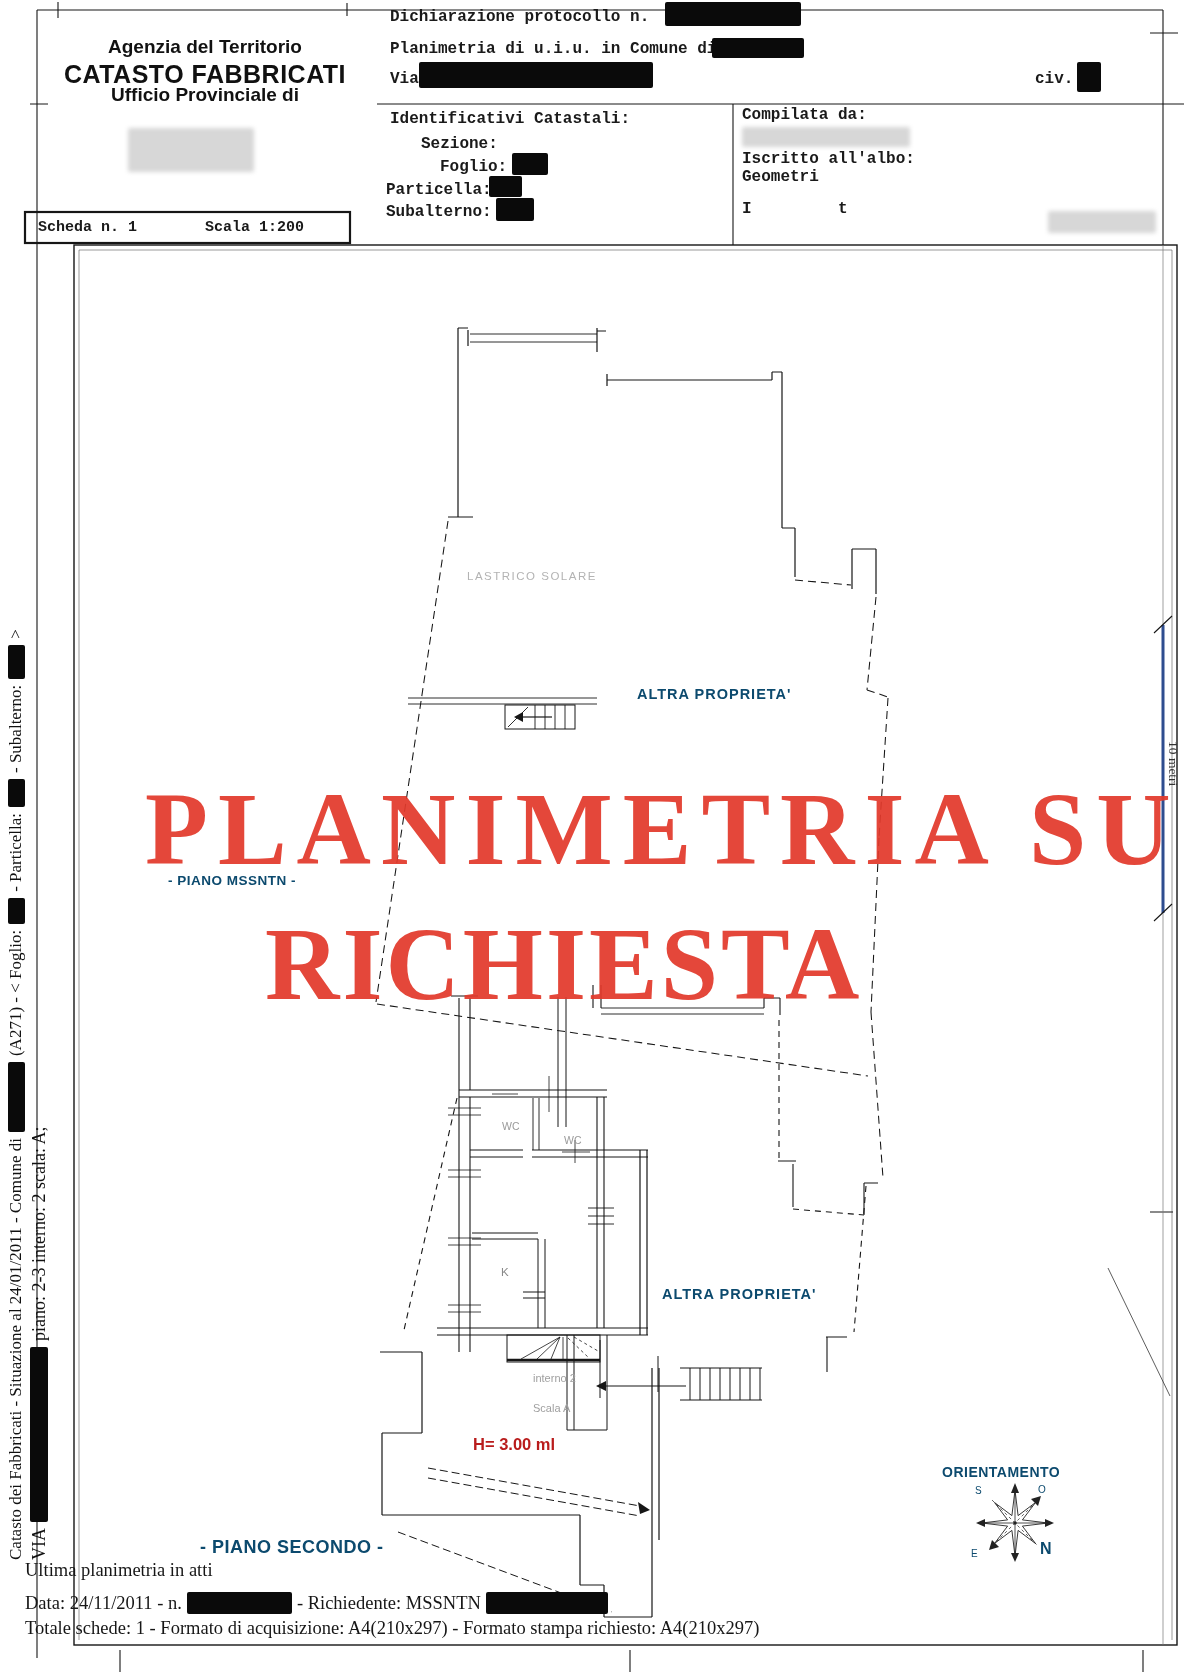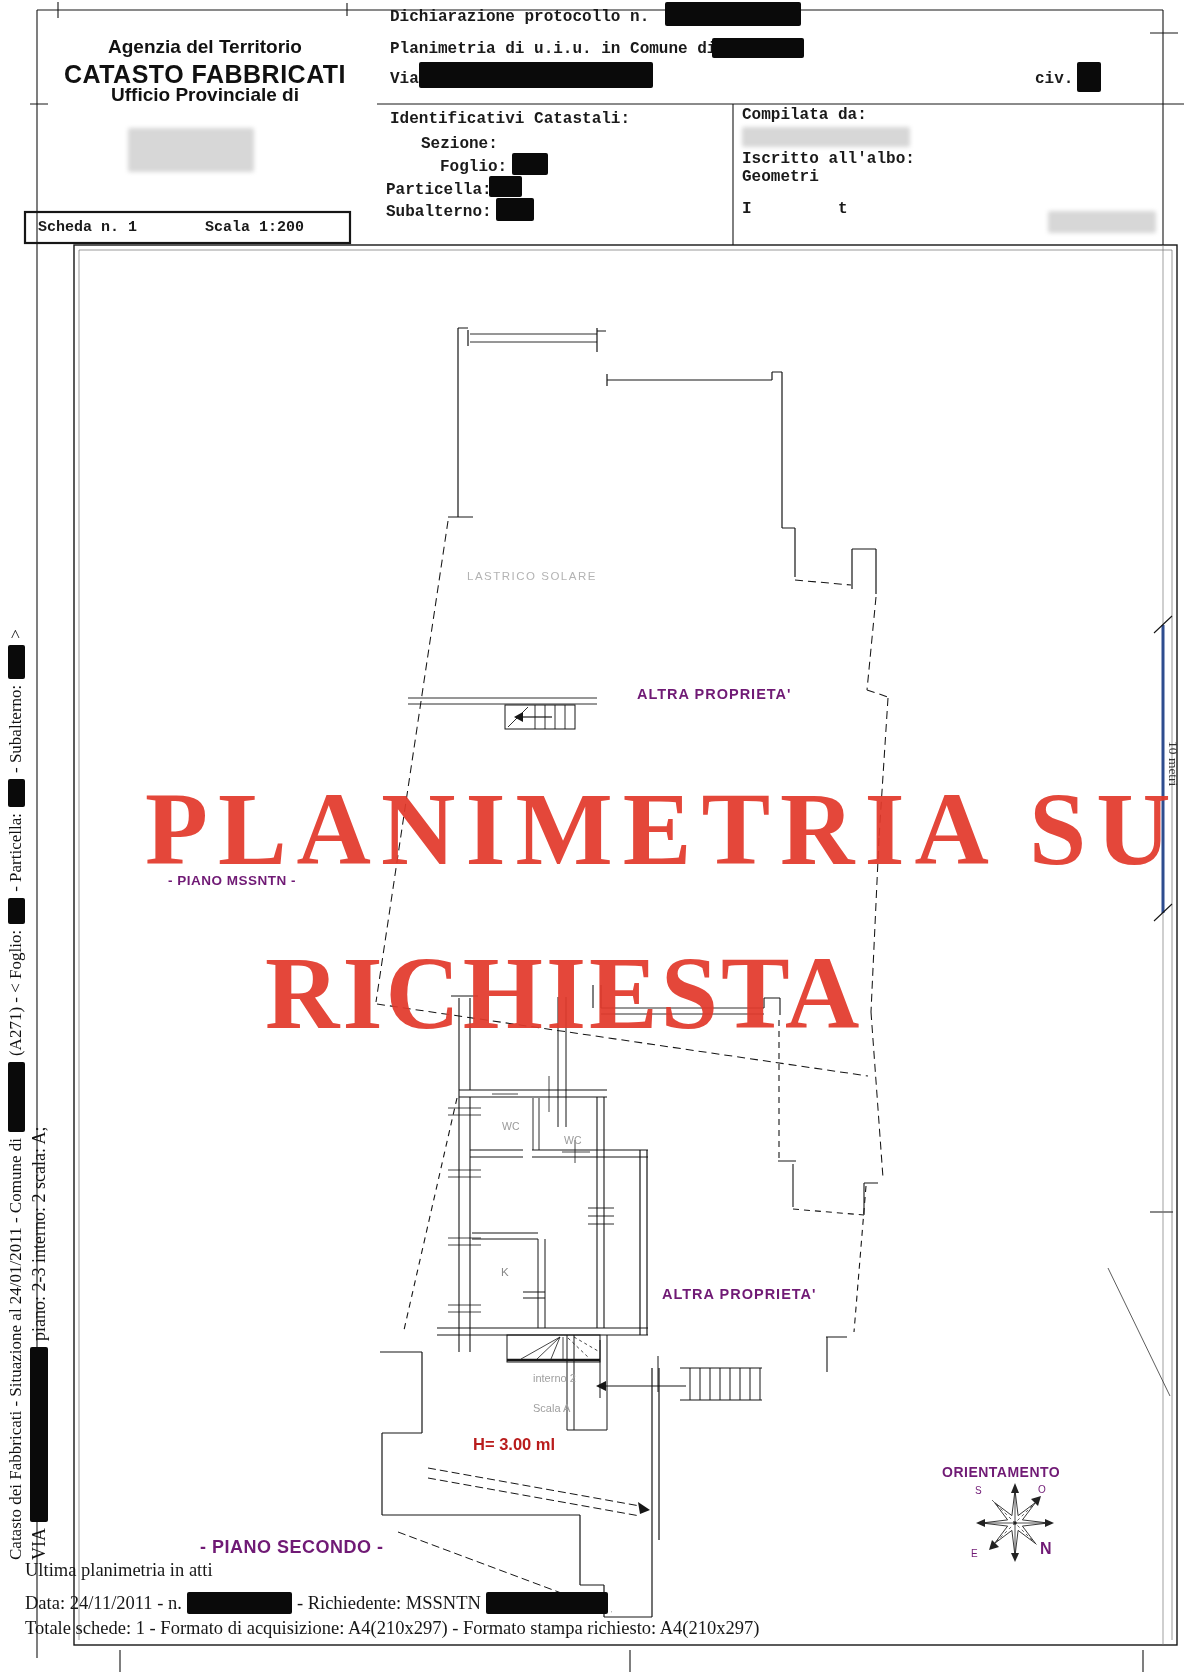"ALTRA PROPRIETA'" .planlbl { color: #701a75 -> #0c4a6e }
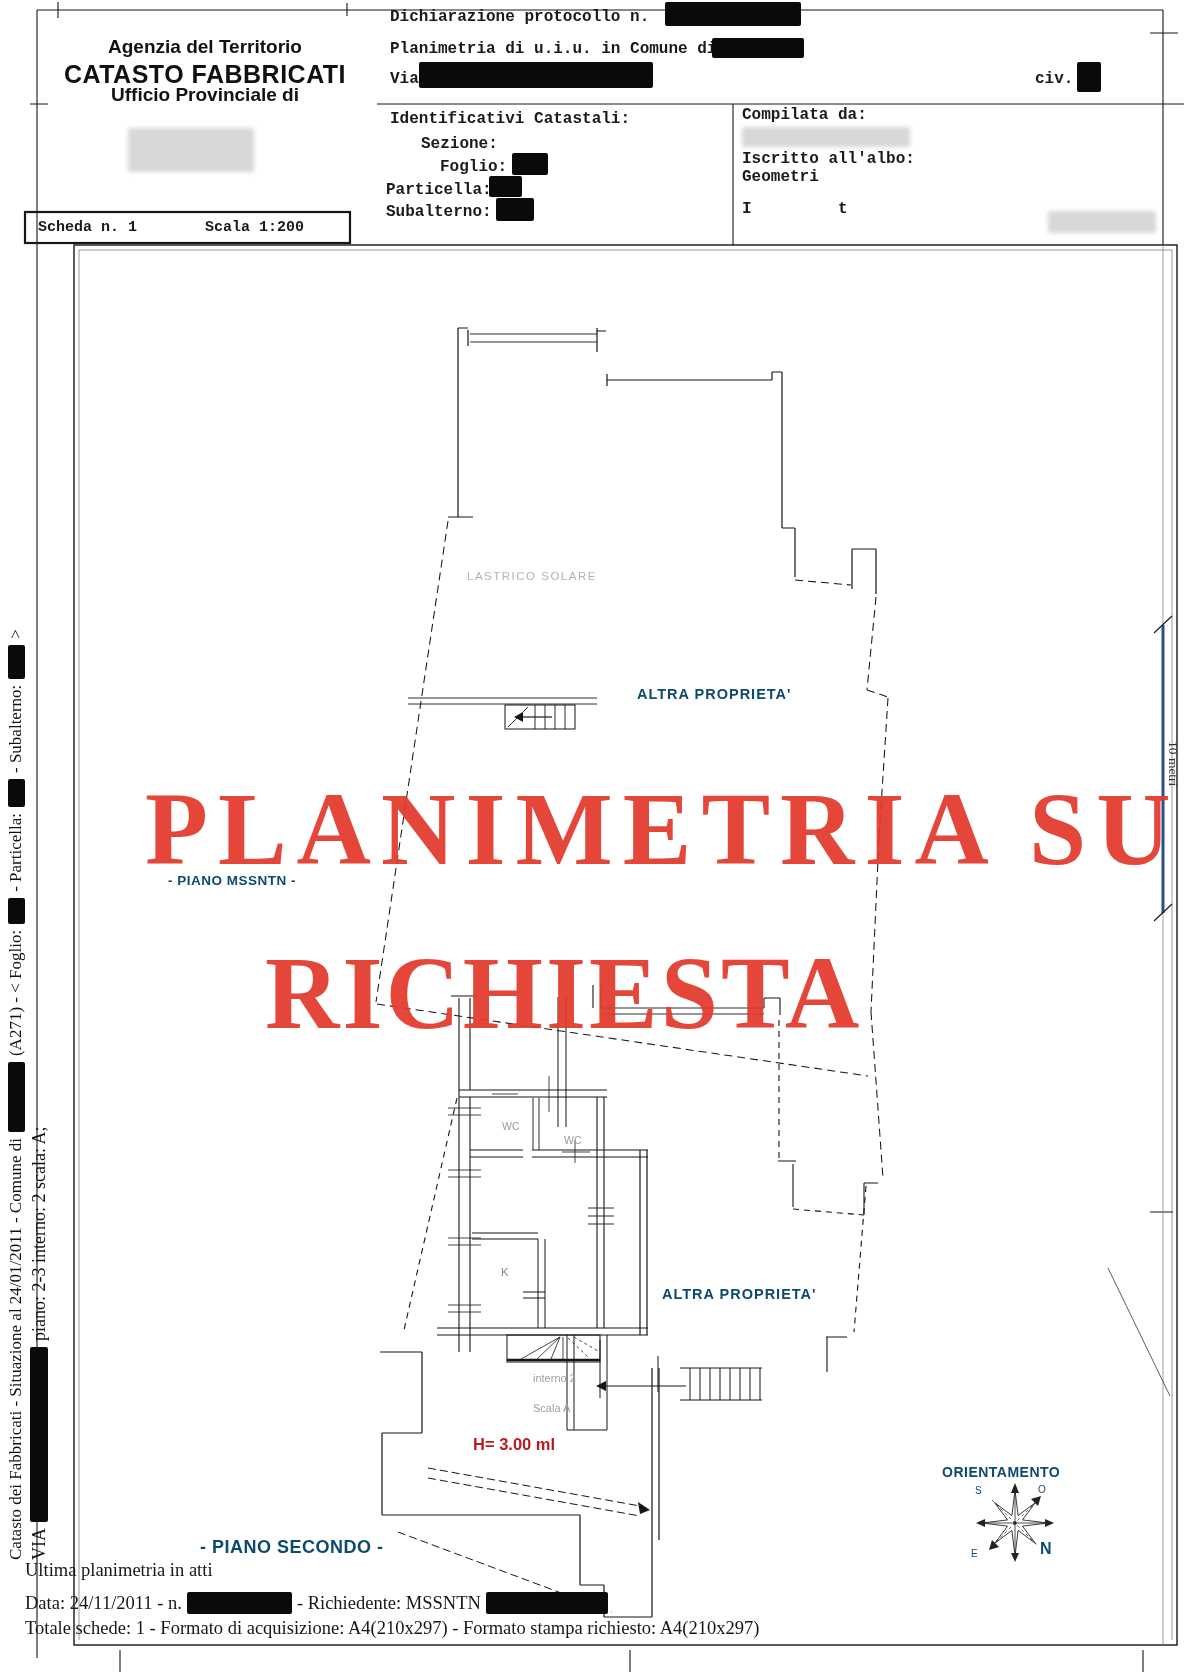"RICHIESTA" div.stamp { top: 934px -> 905px }
